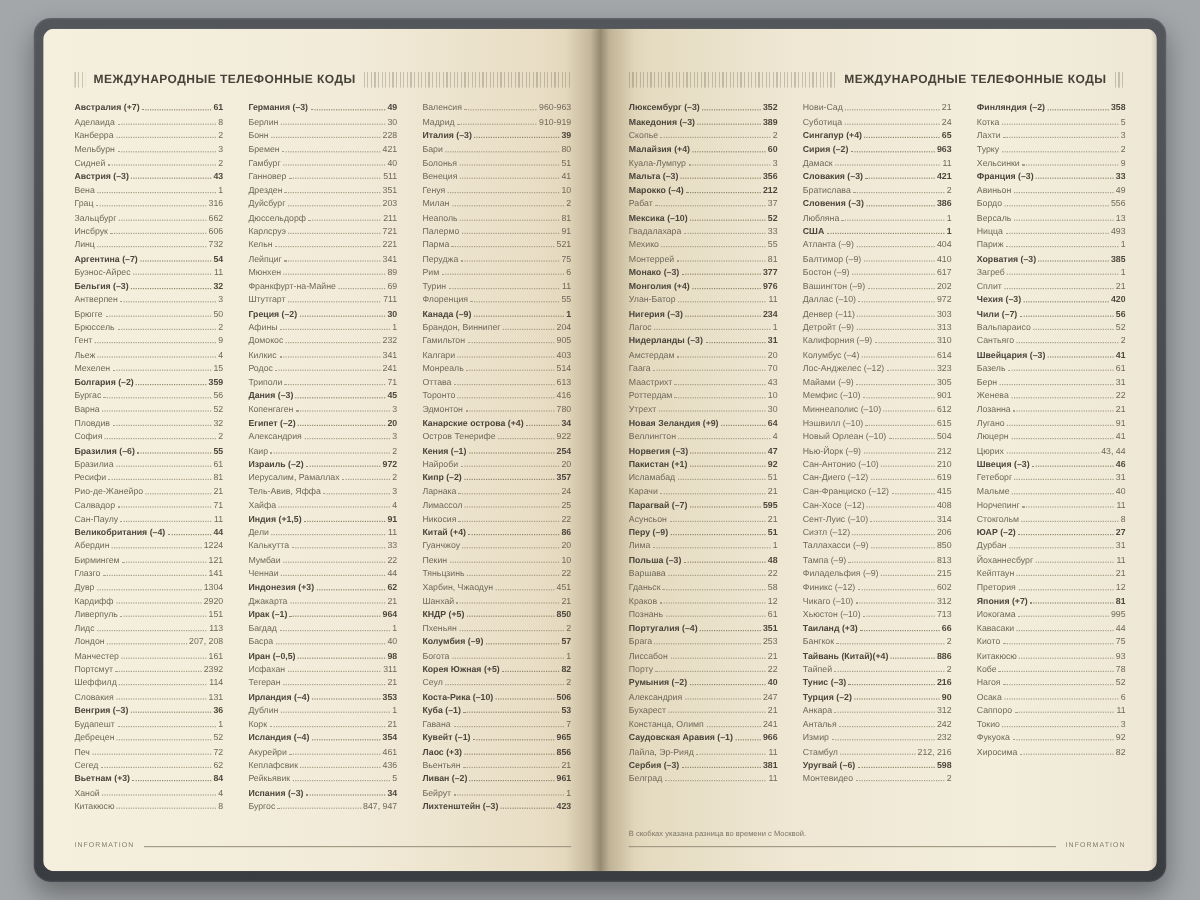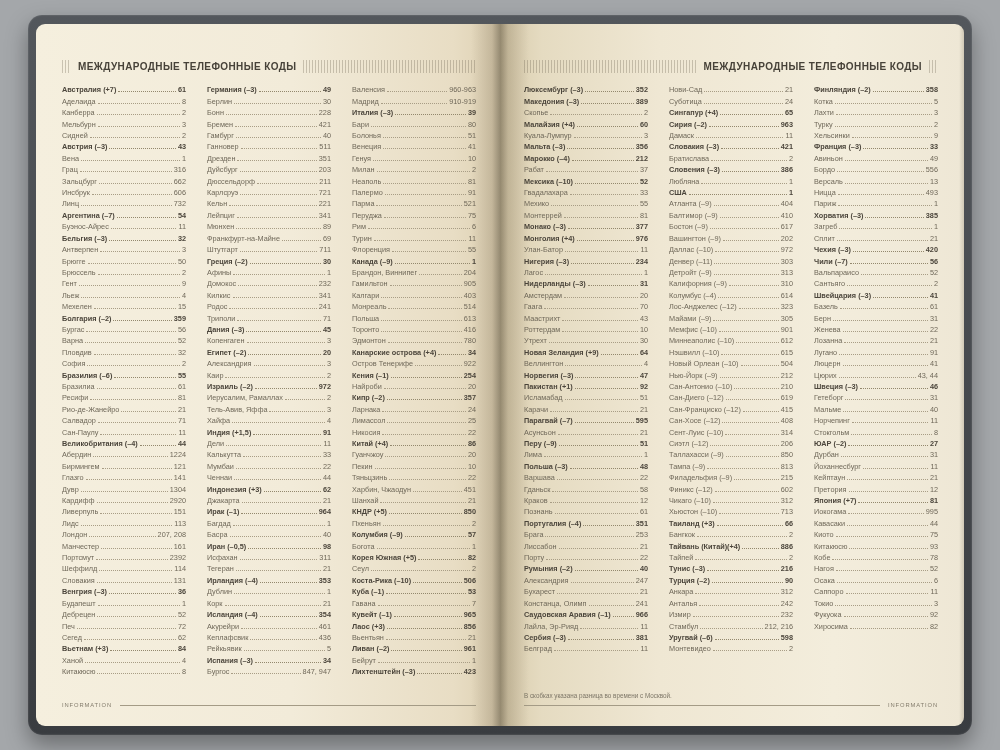"Польша" span.n { text: Польша -> Оттава }
